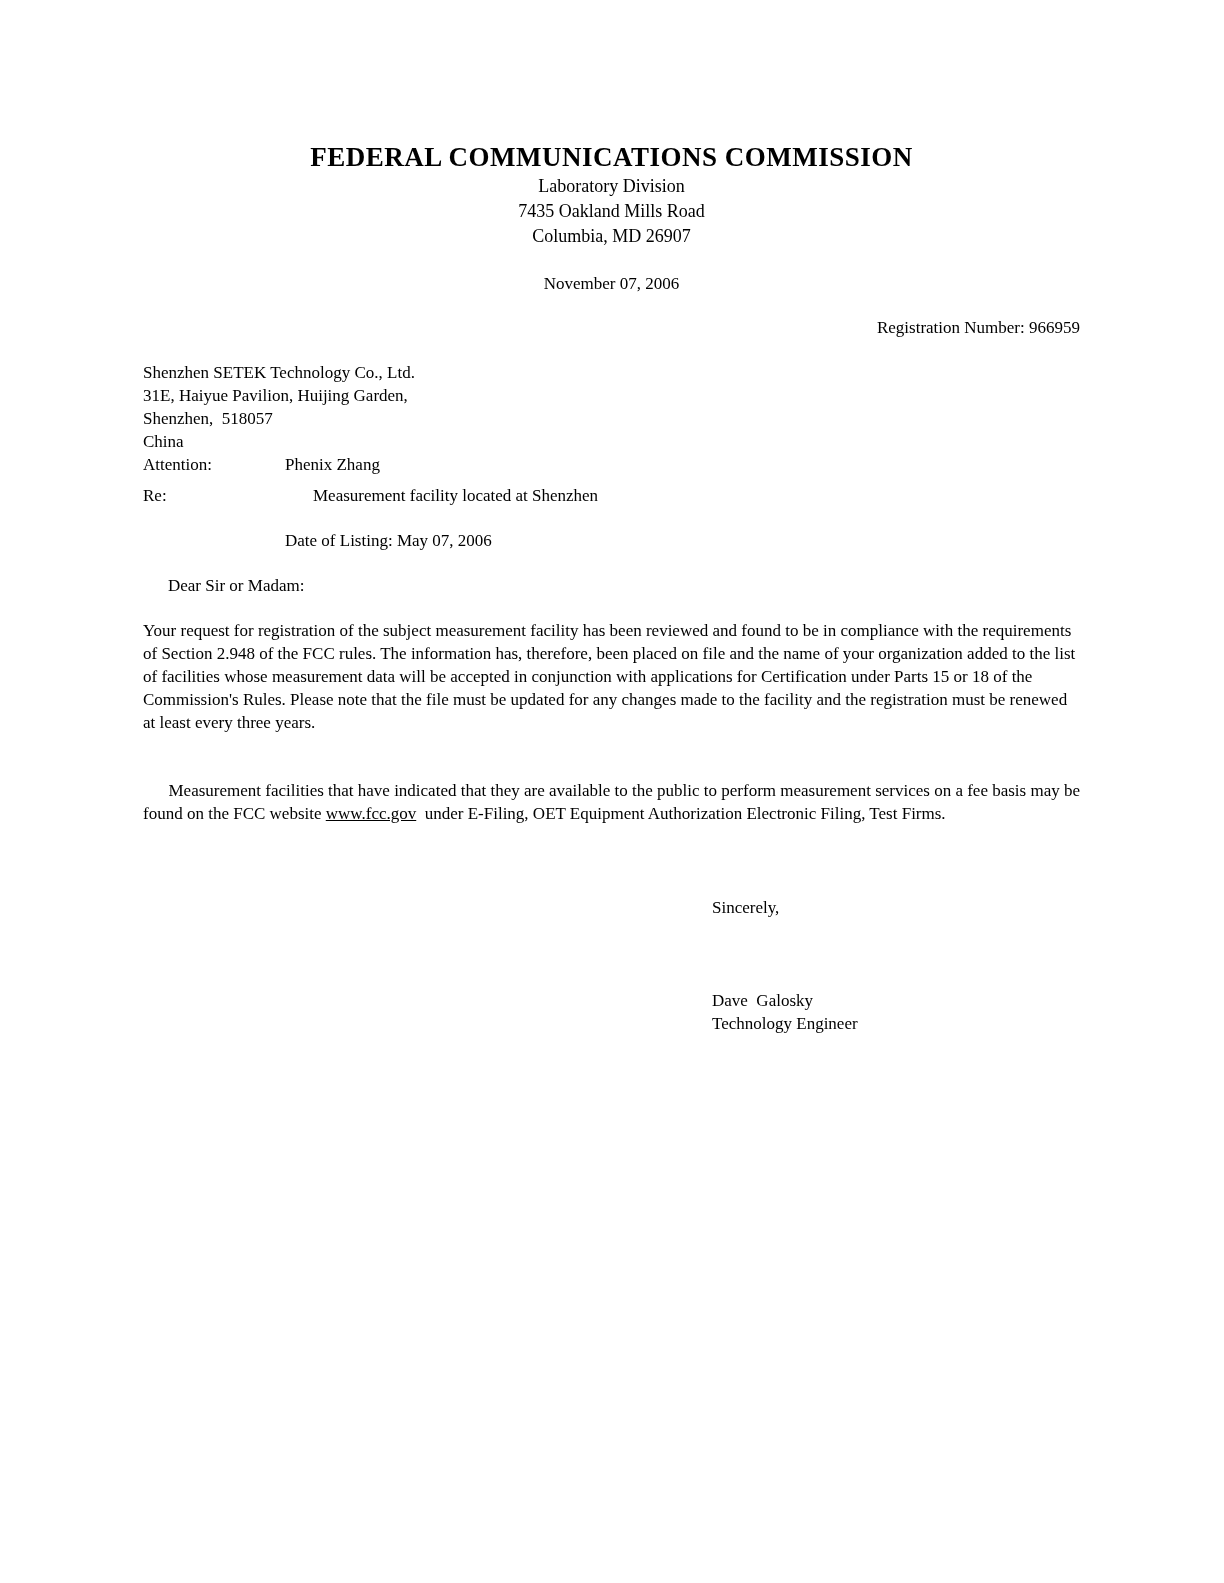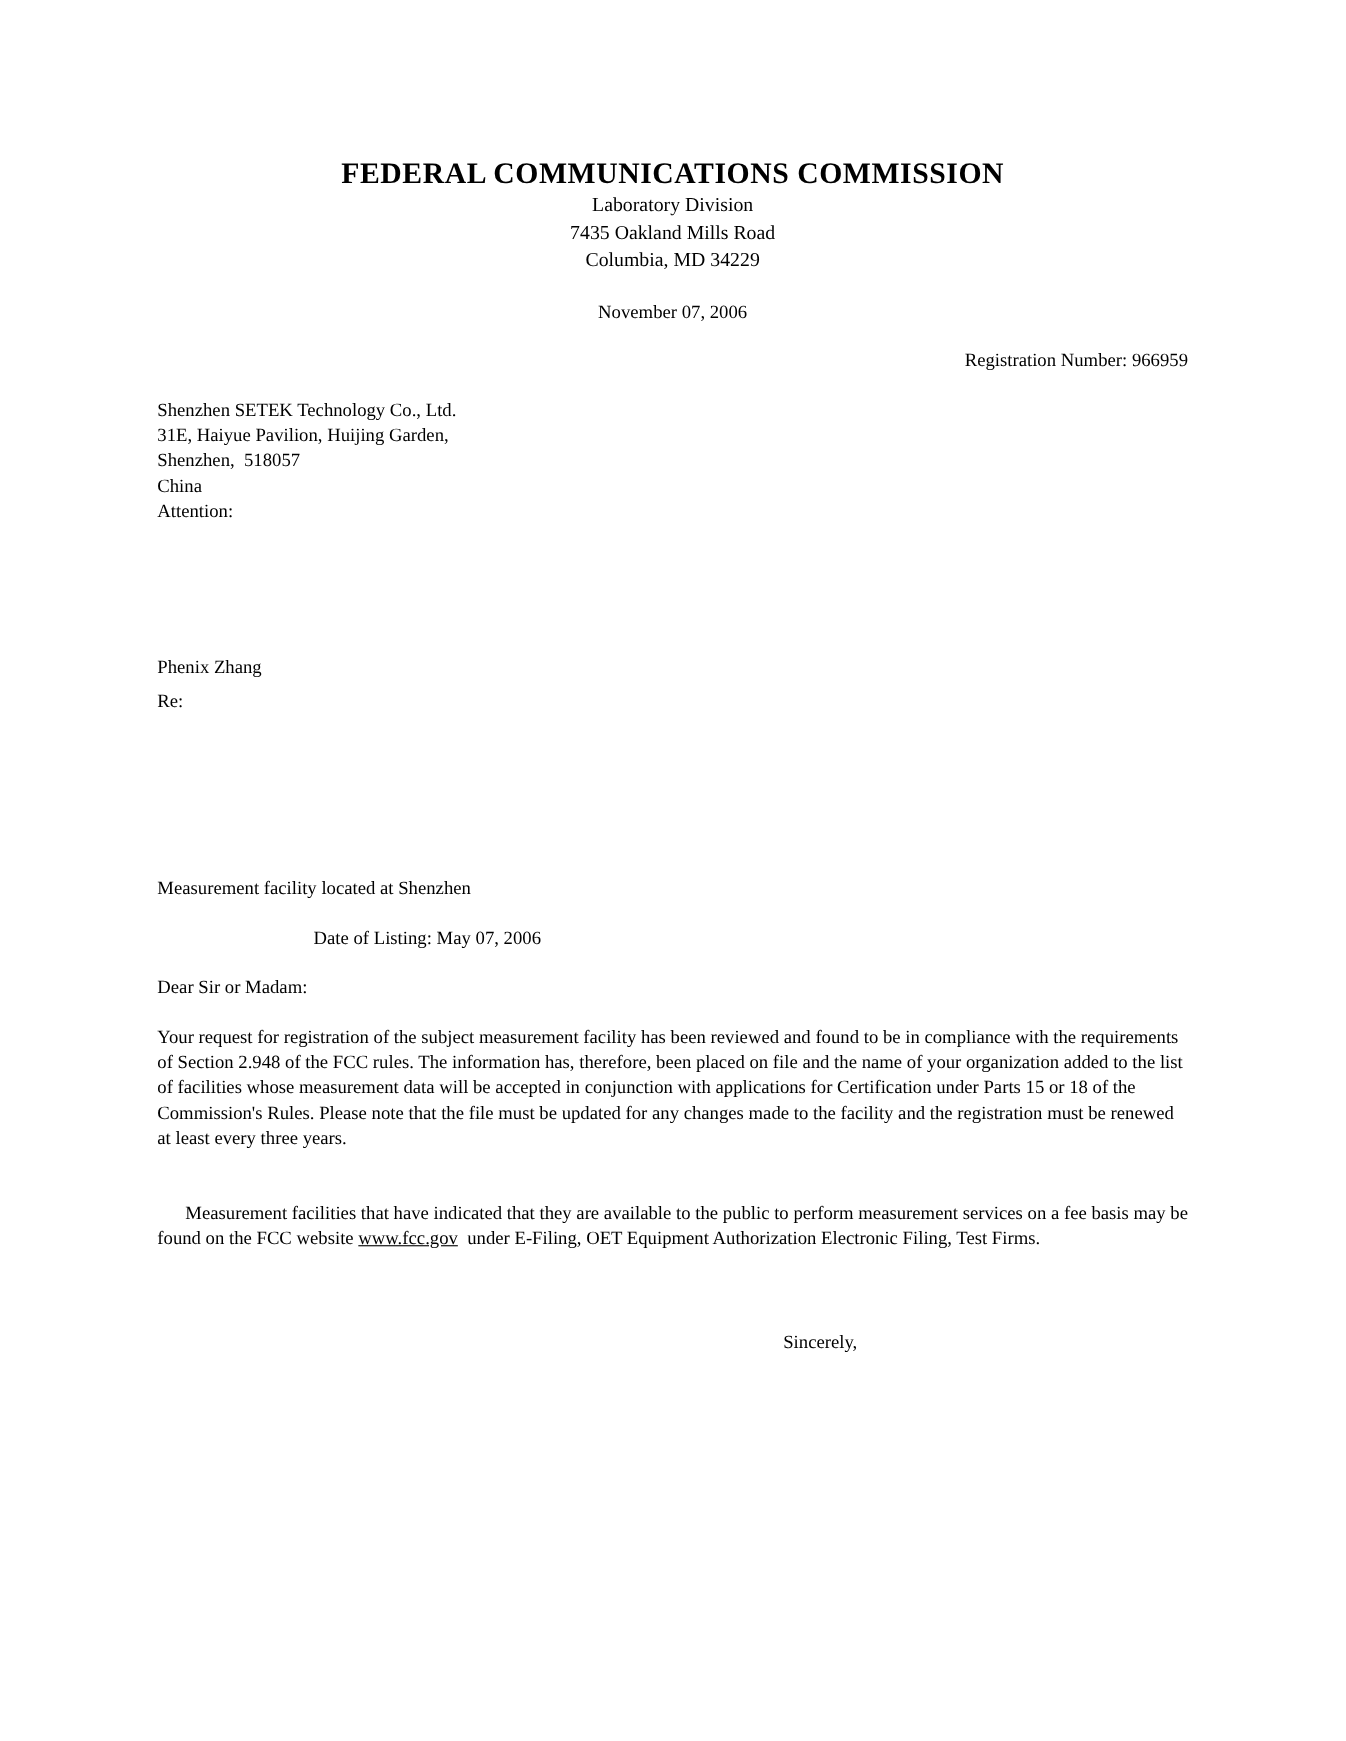"Columbia, MD 34229" div.letterhead-sub { text: 34229 -> 26907 }
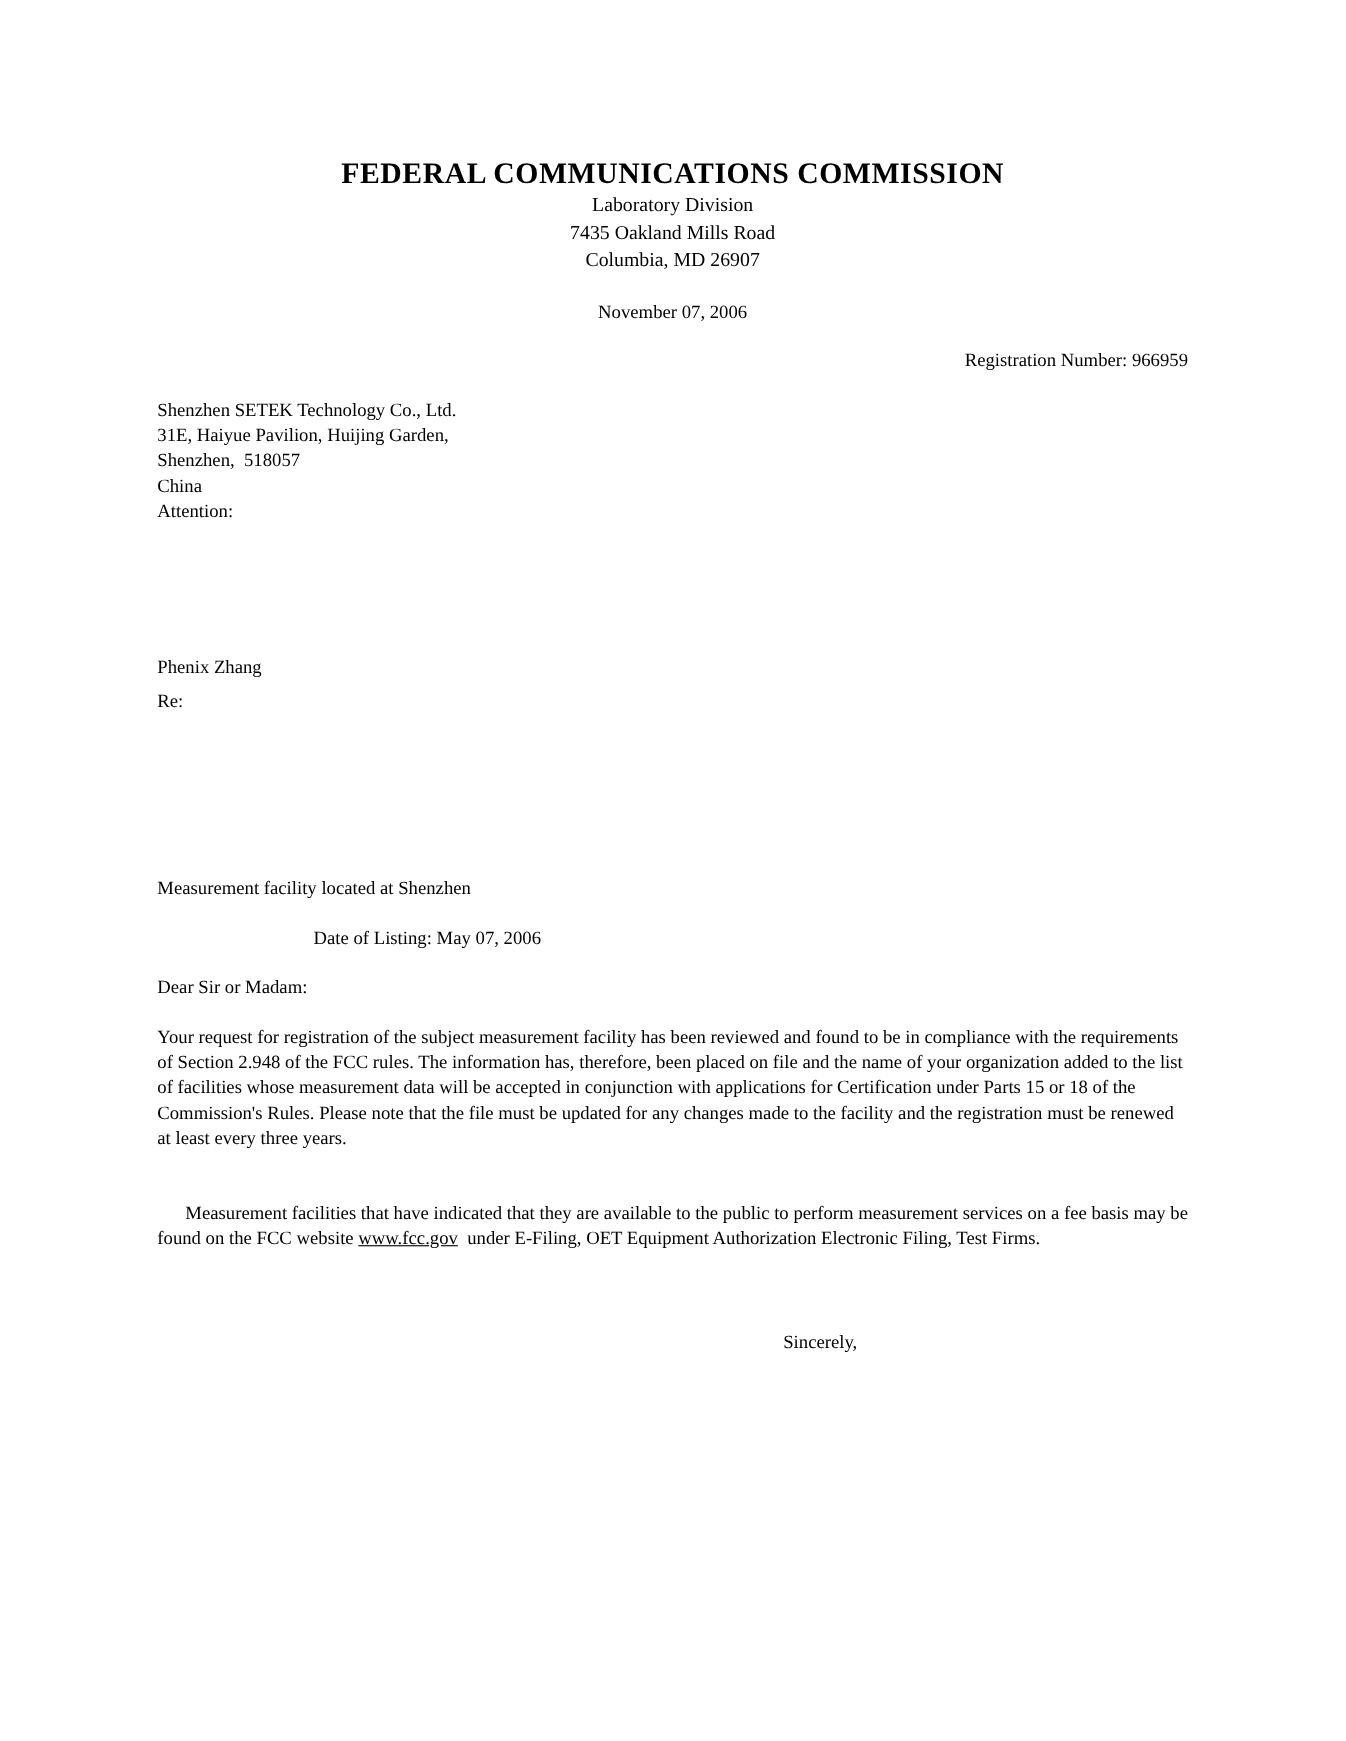"Attention:" .labelled-row { flex-direction: column -> none }
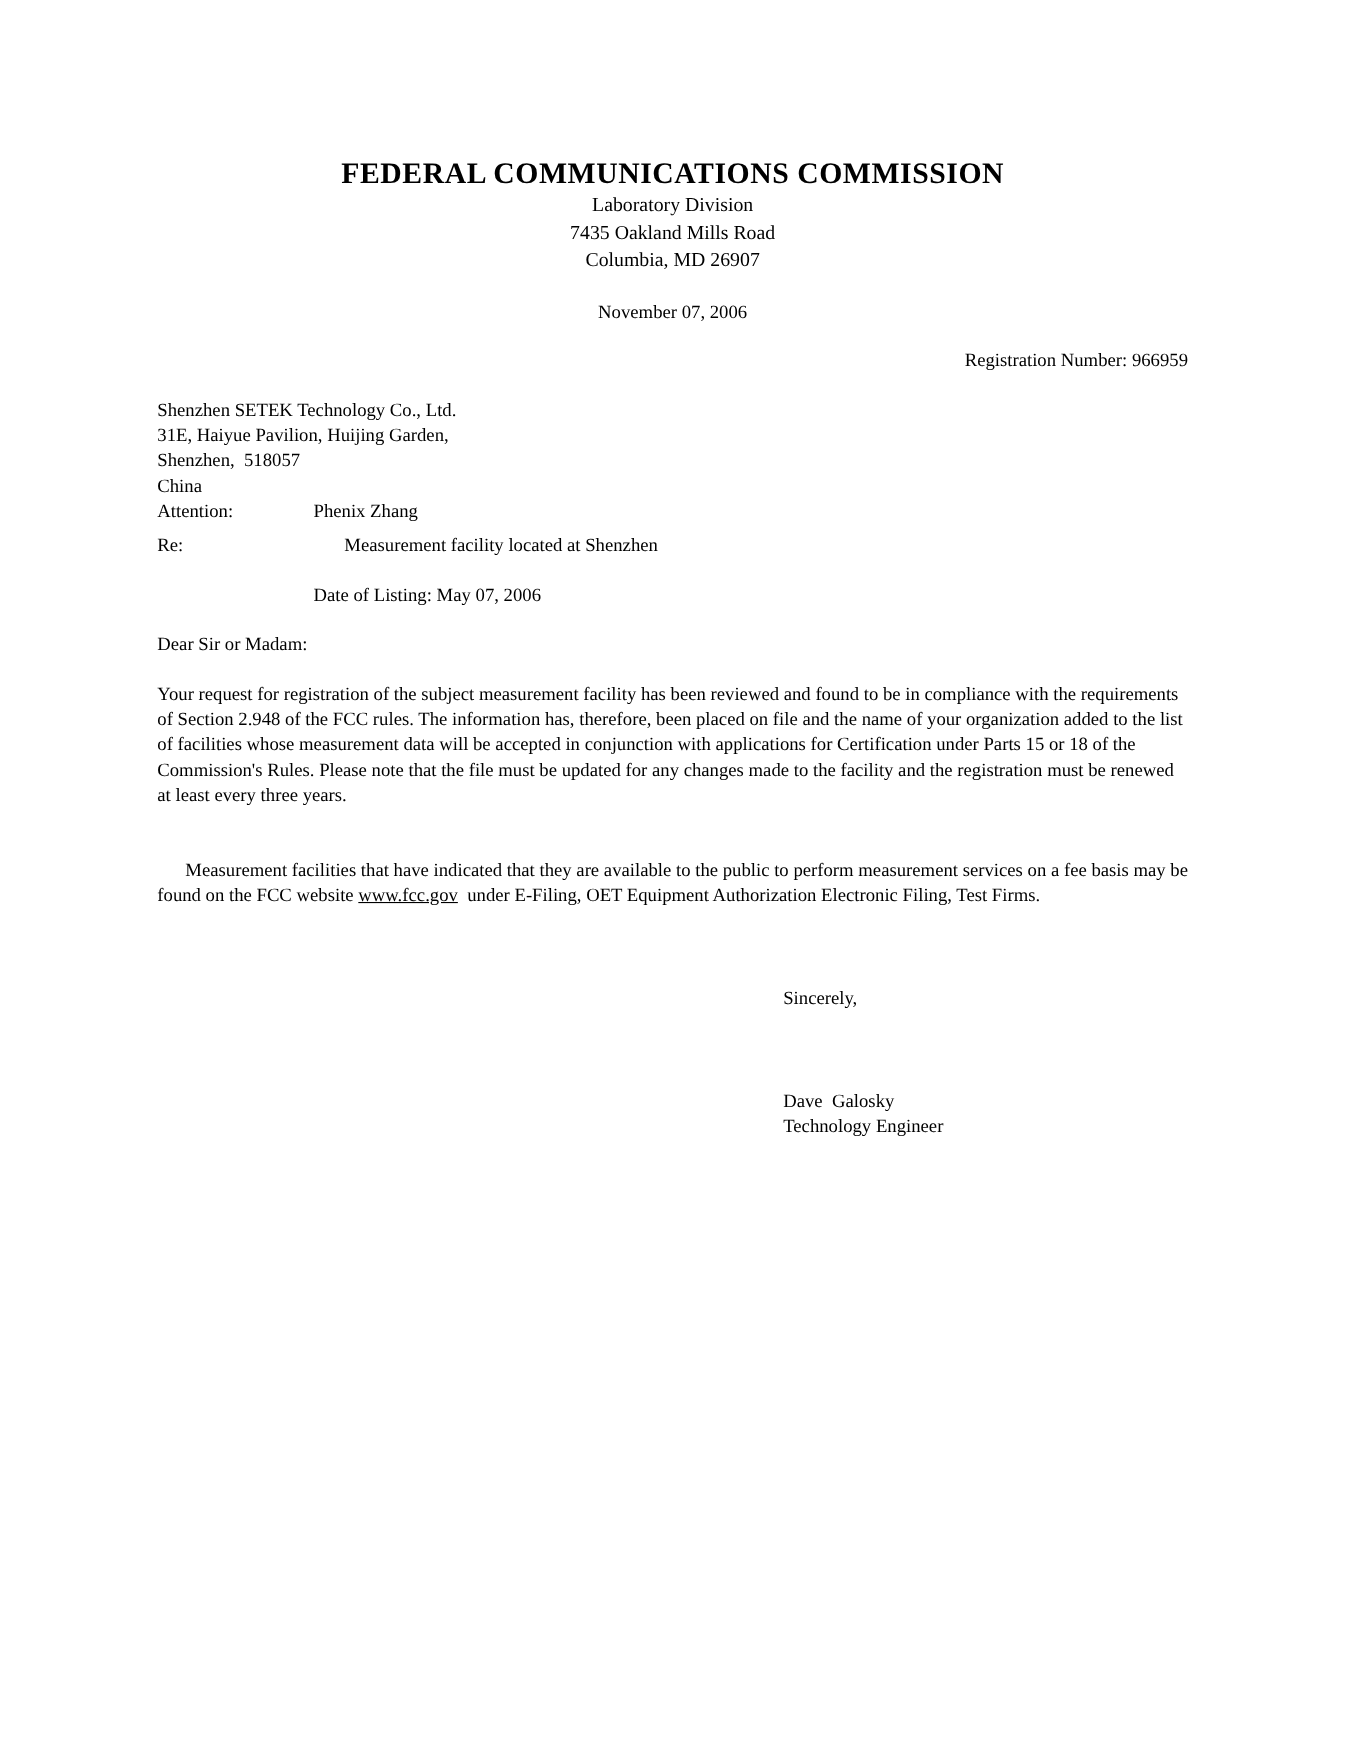"Dear Sir or Madam:" .salutation { margin-left: none -> 25px }
